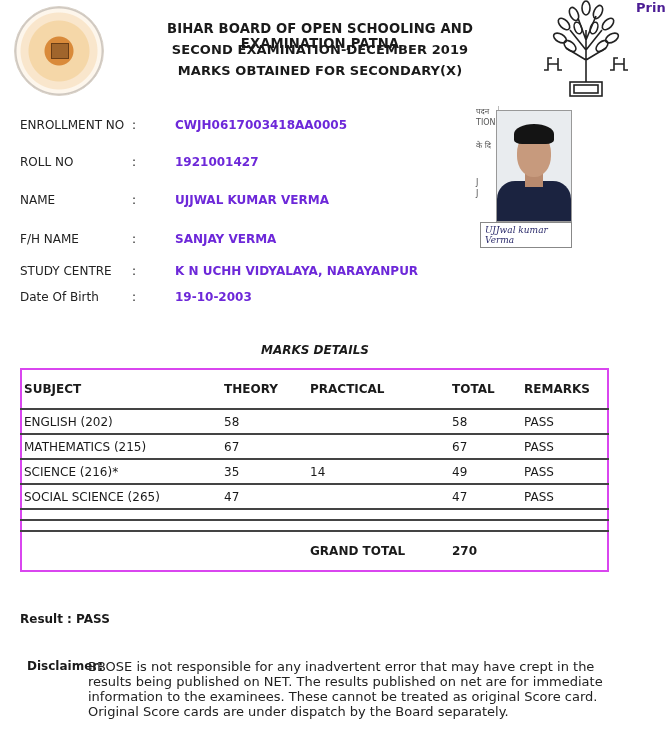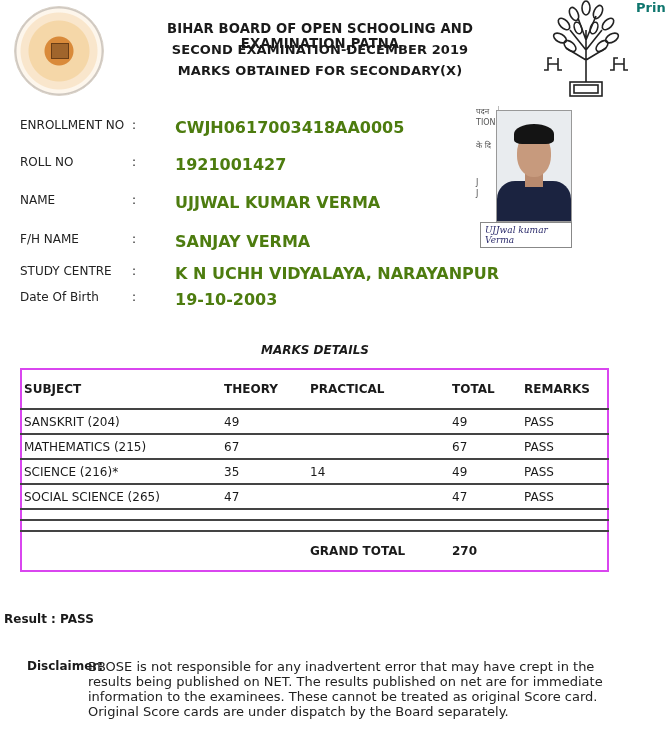"Prin" .print-link { color: #0f766e -> #4c1d95 }
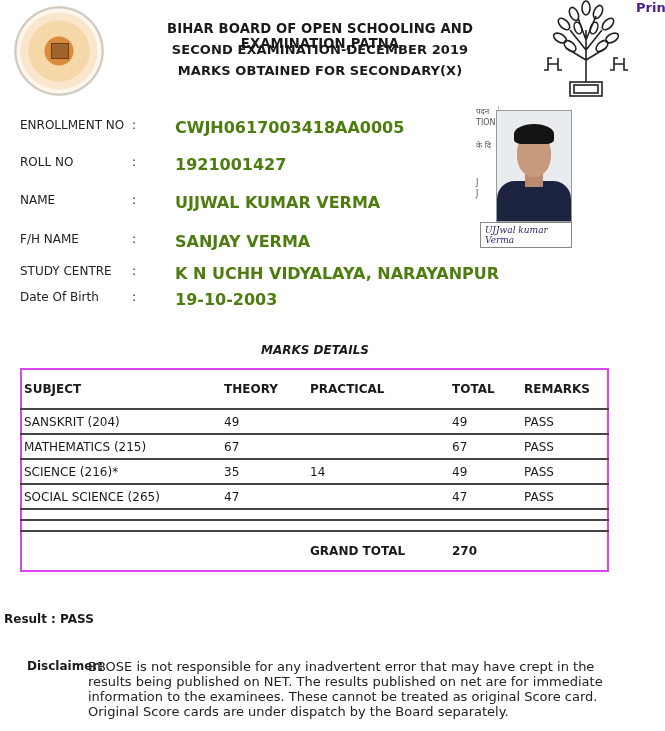"CWJH0617003418AA0005" .val { color: #4d7c0f -> #6d28d9; font-size: 16px -> 12px }
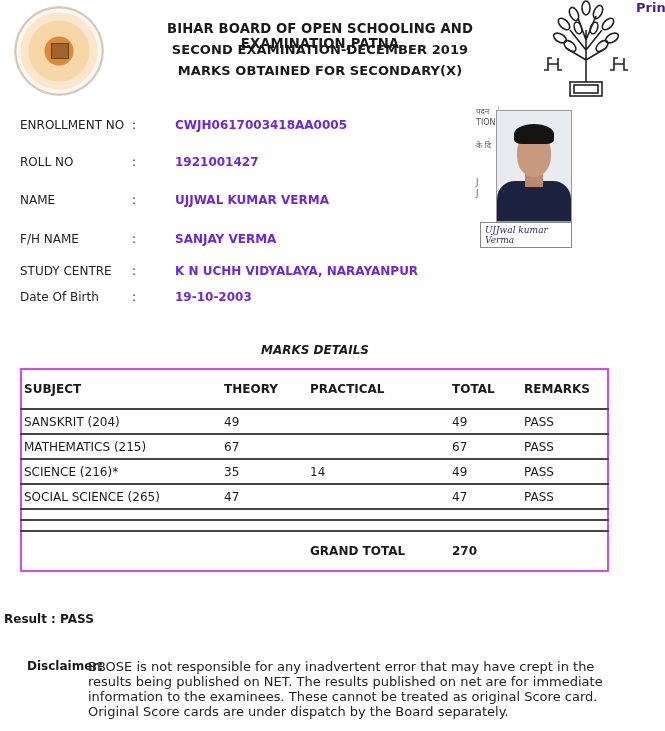"ENGLISH (202)" tr { html: none -> <tr> <td>ENGLISH (202)</td> <td>58</td> <td></td> <td>58</td> <td>PASS</td> </tr> }
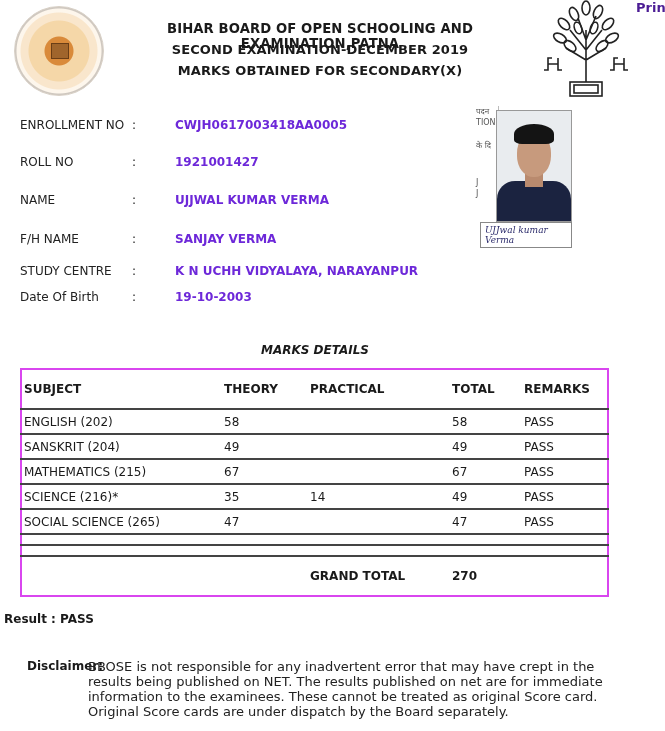"SANSKRIT (204)" tr { html: <tr> <td>SANSKRIT (204)</td> <td>49</td> <td></td> <td>49</td> <td>PASS</td> </tr> -> none }
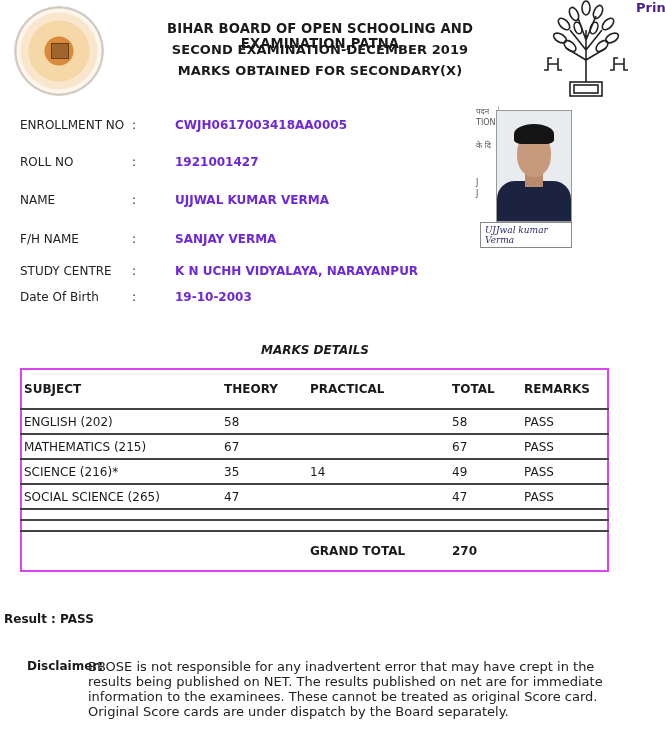"Result : PASS" .result { left: 4px -> 20px }
